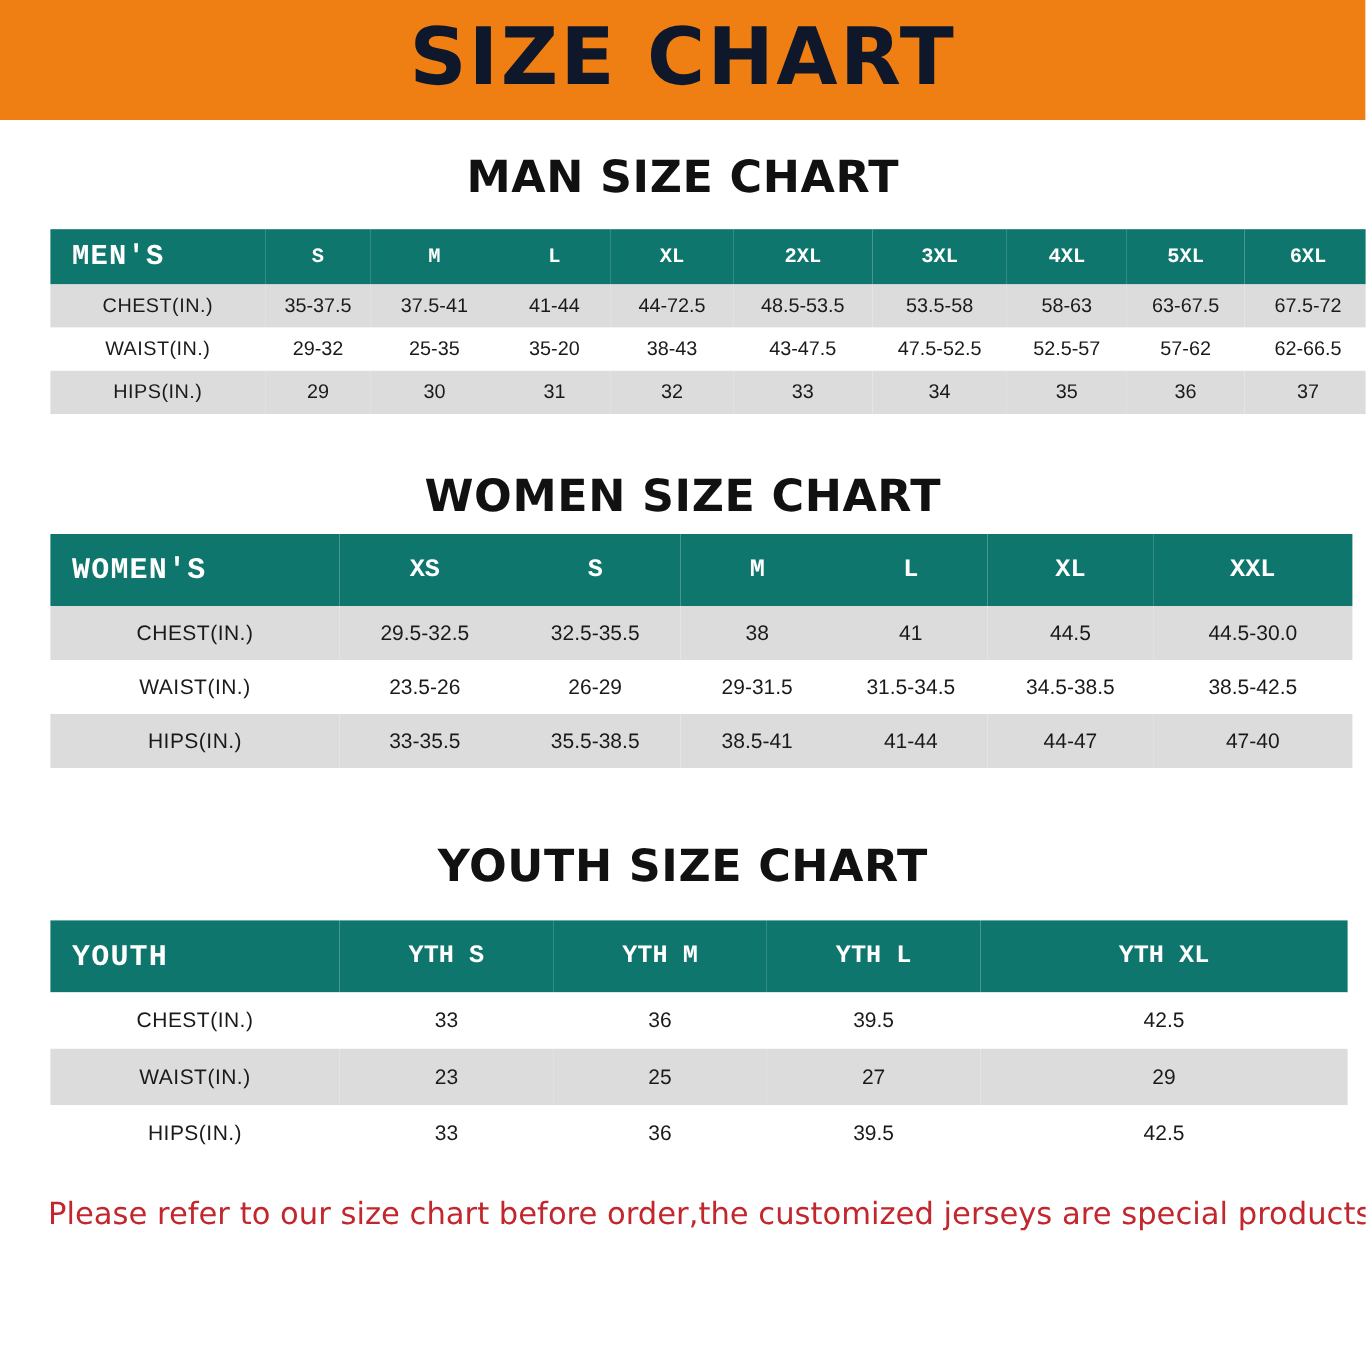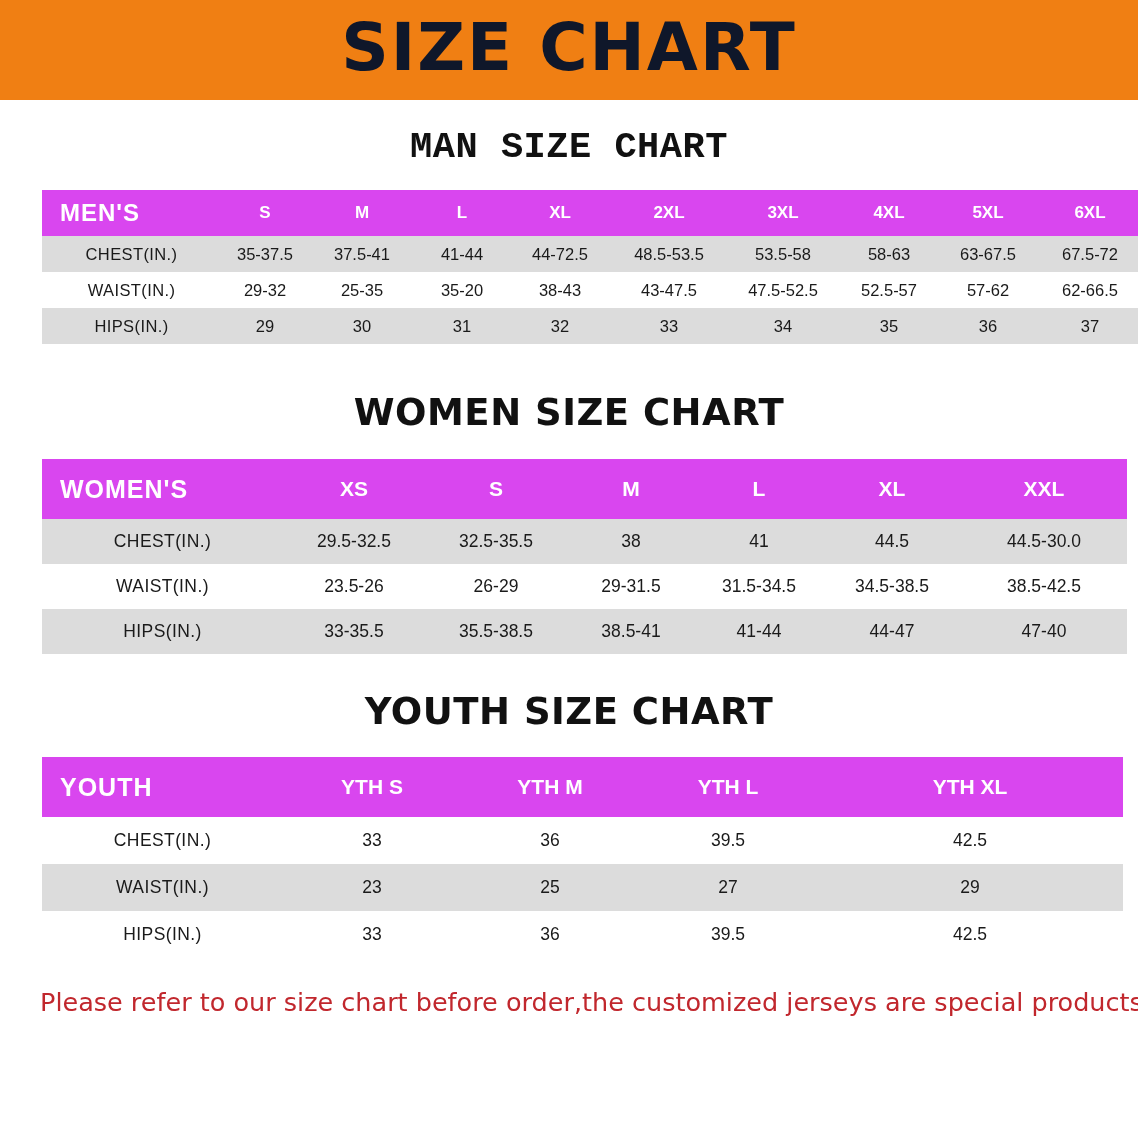"MAN SIZE CHART" .mst { font-family: Liberation Mono, monospace -> none }
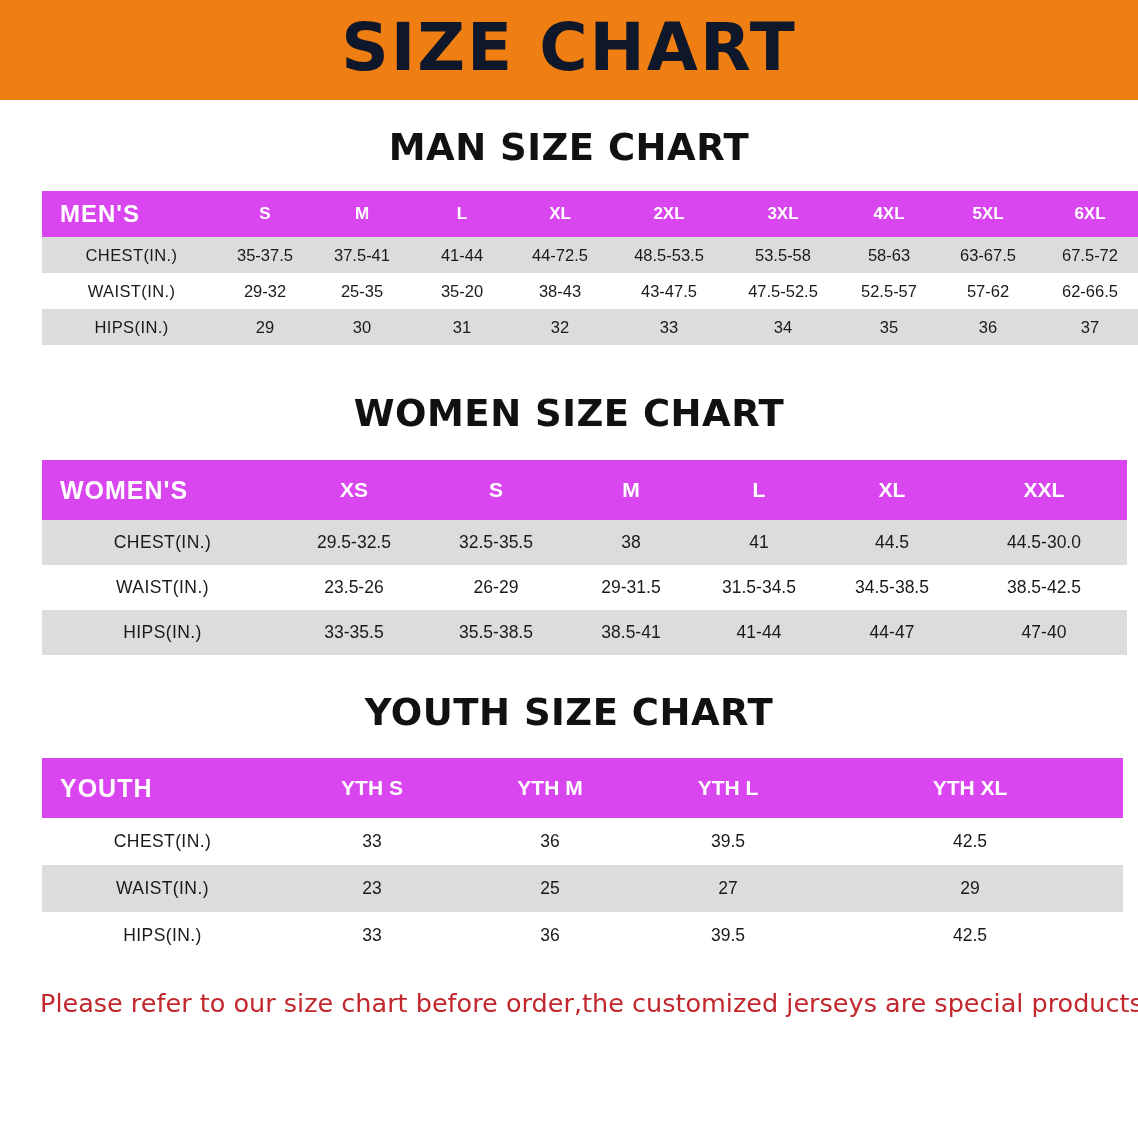"MEN'S" table.size thead th { background: #d946ef -> #0f766e; font-family: Liberation Sans, sans-serif -> Liberation Mono, monospace }
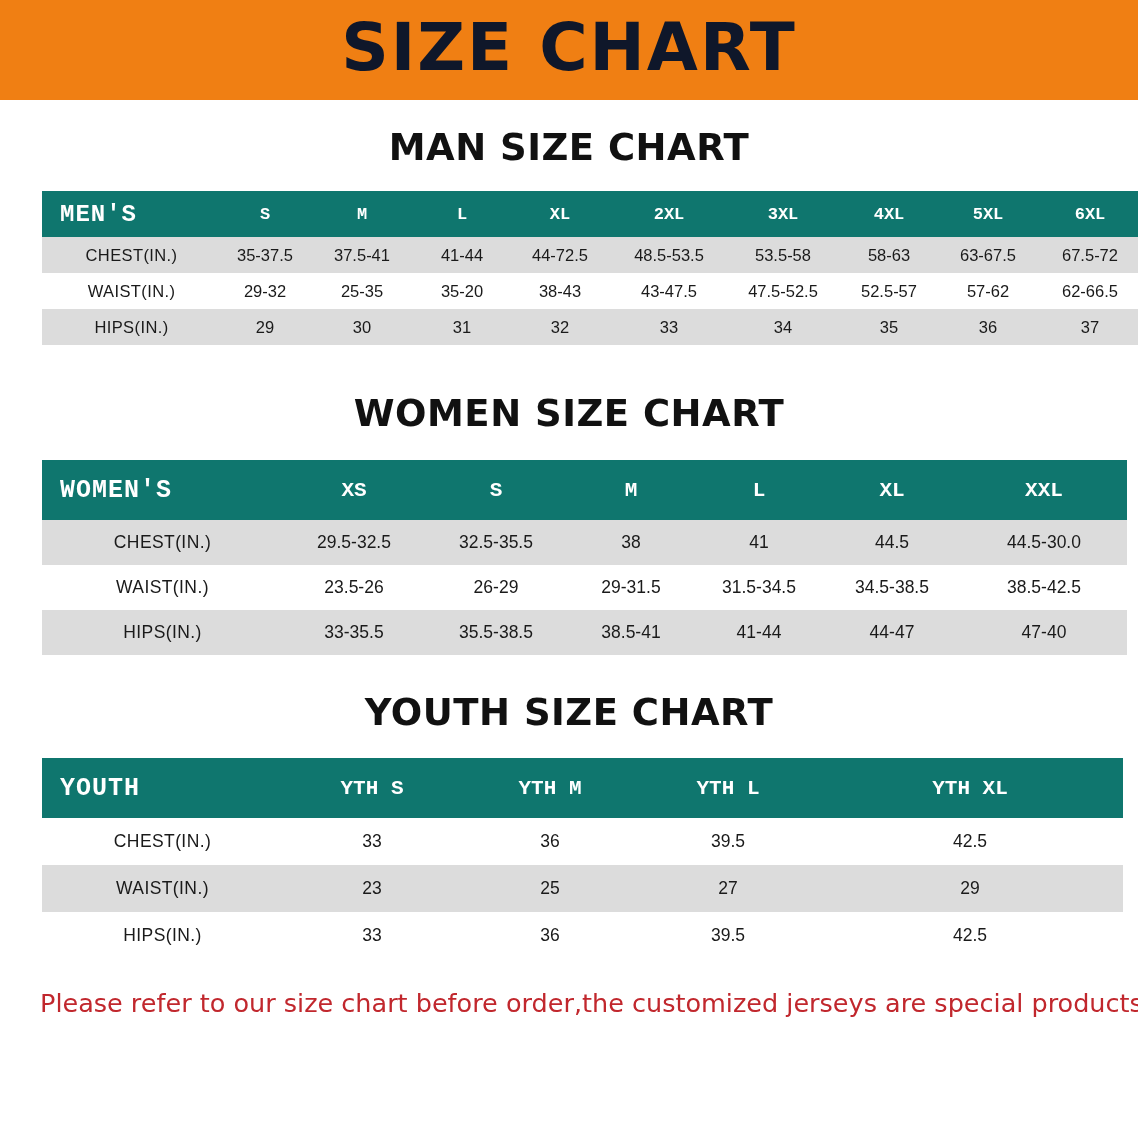"WOMEN SIZE CHART" .wst { margin-bottom: 25px -> 10px }
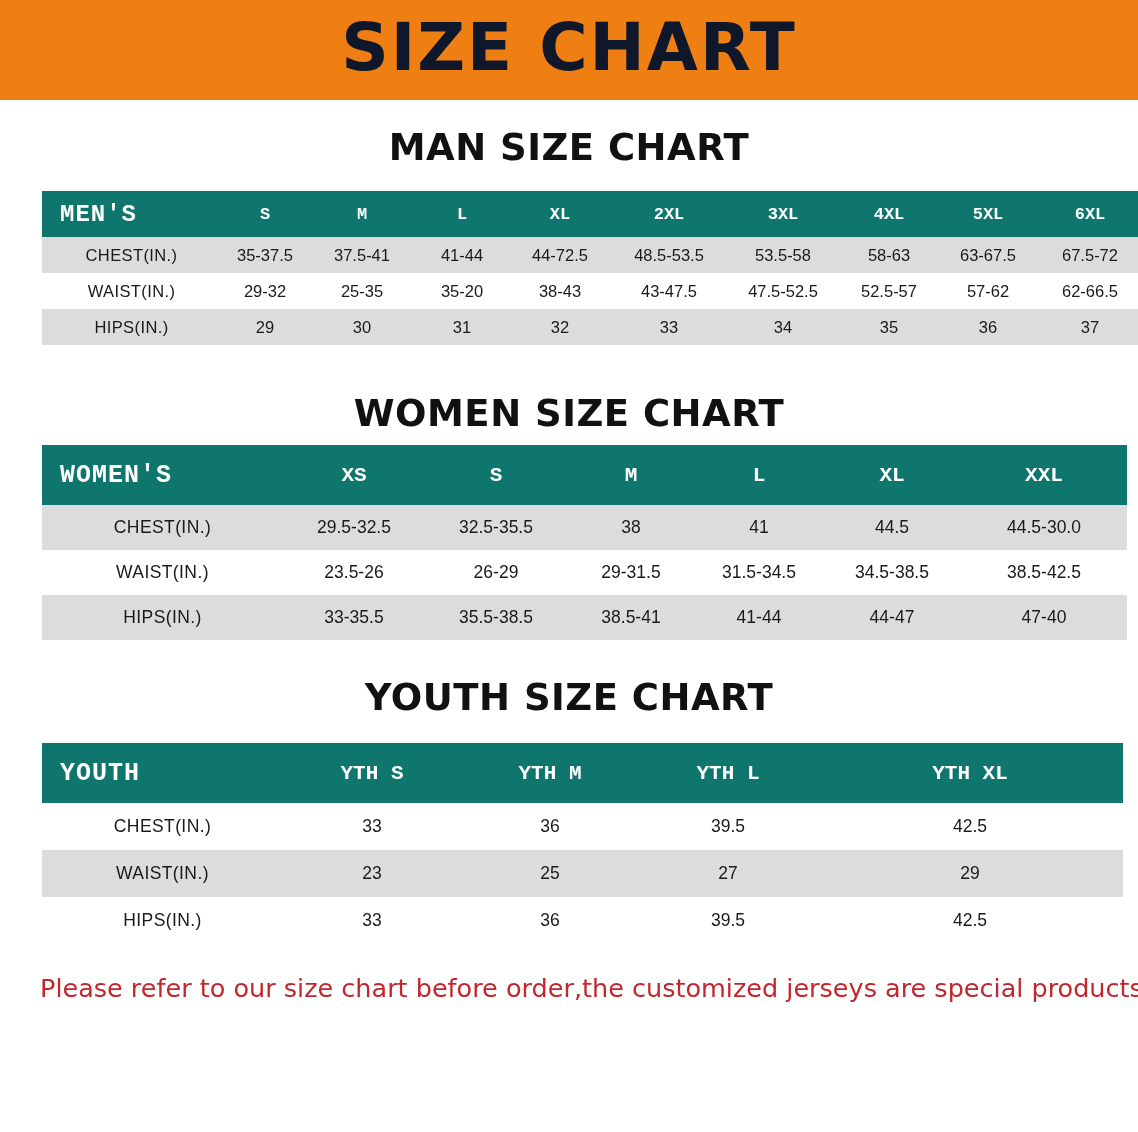"YOUTH SIZE CHART" .yst { margin-top: 36px -> 60px }
